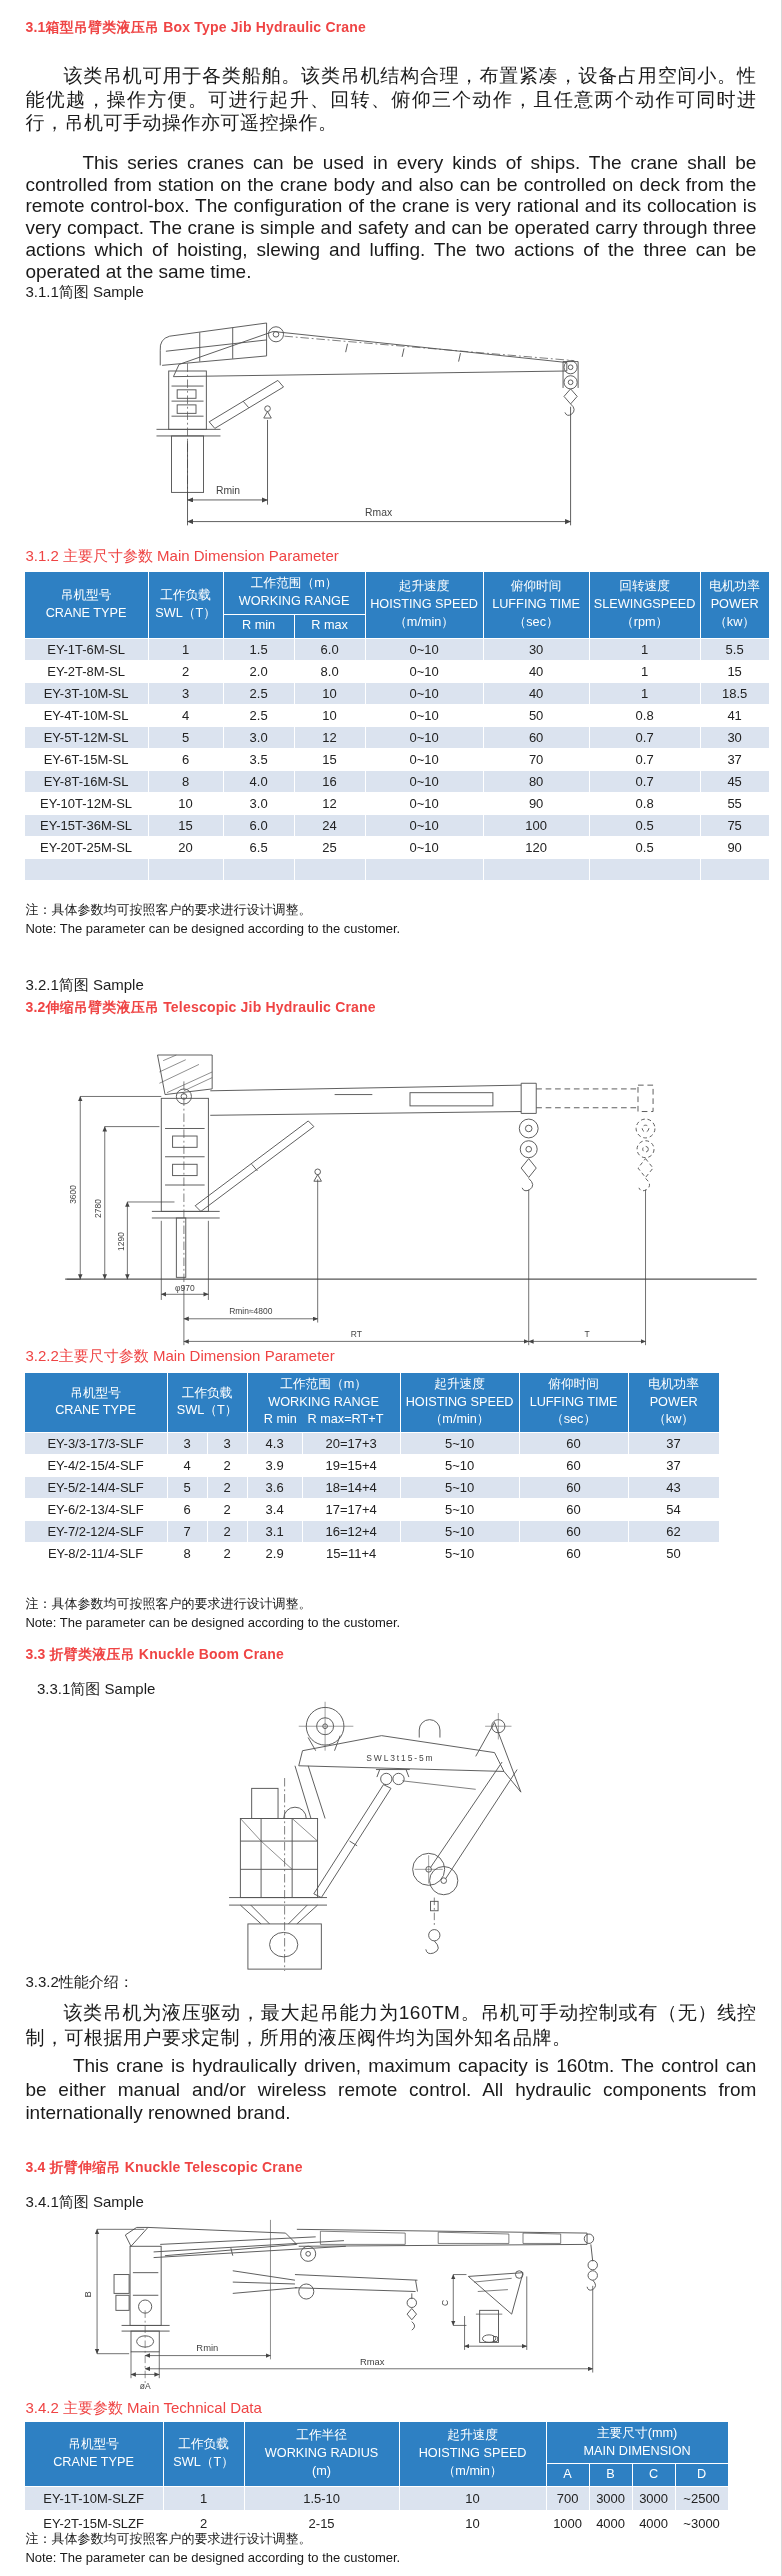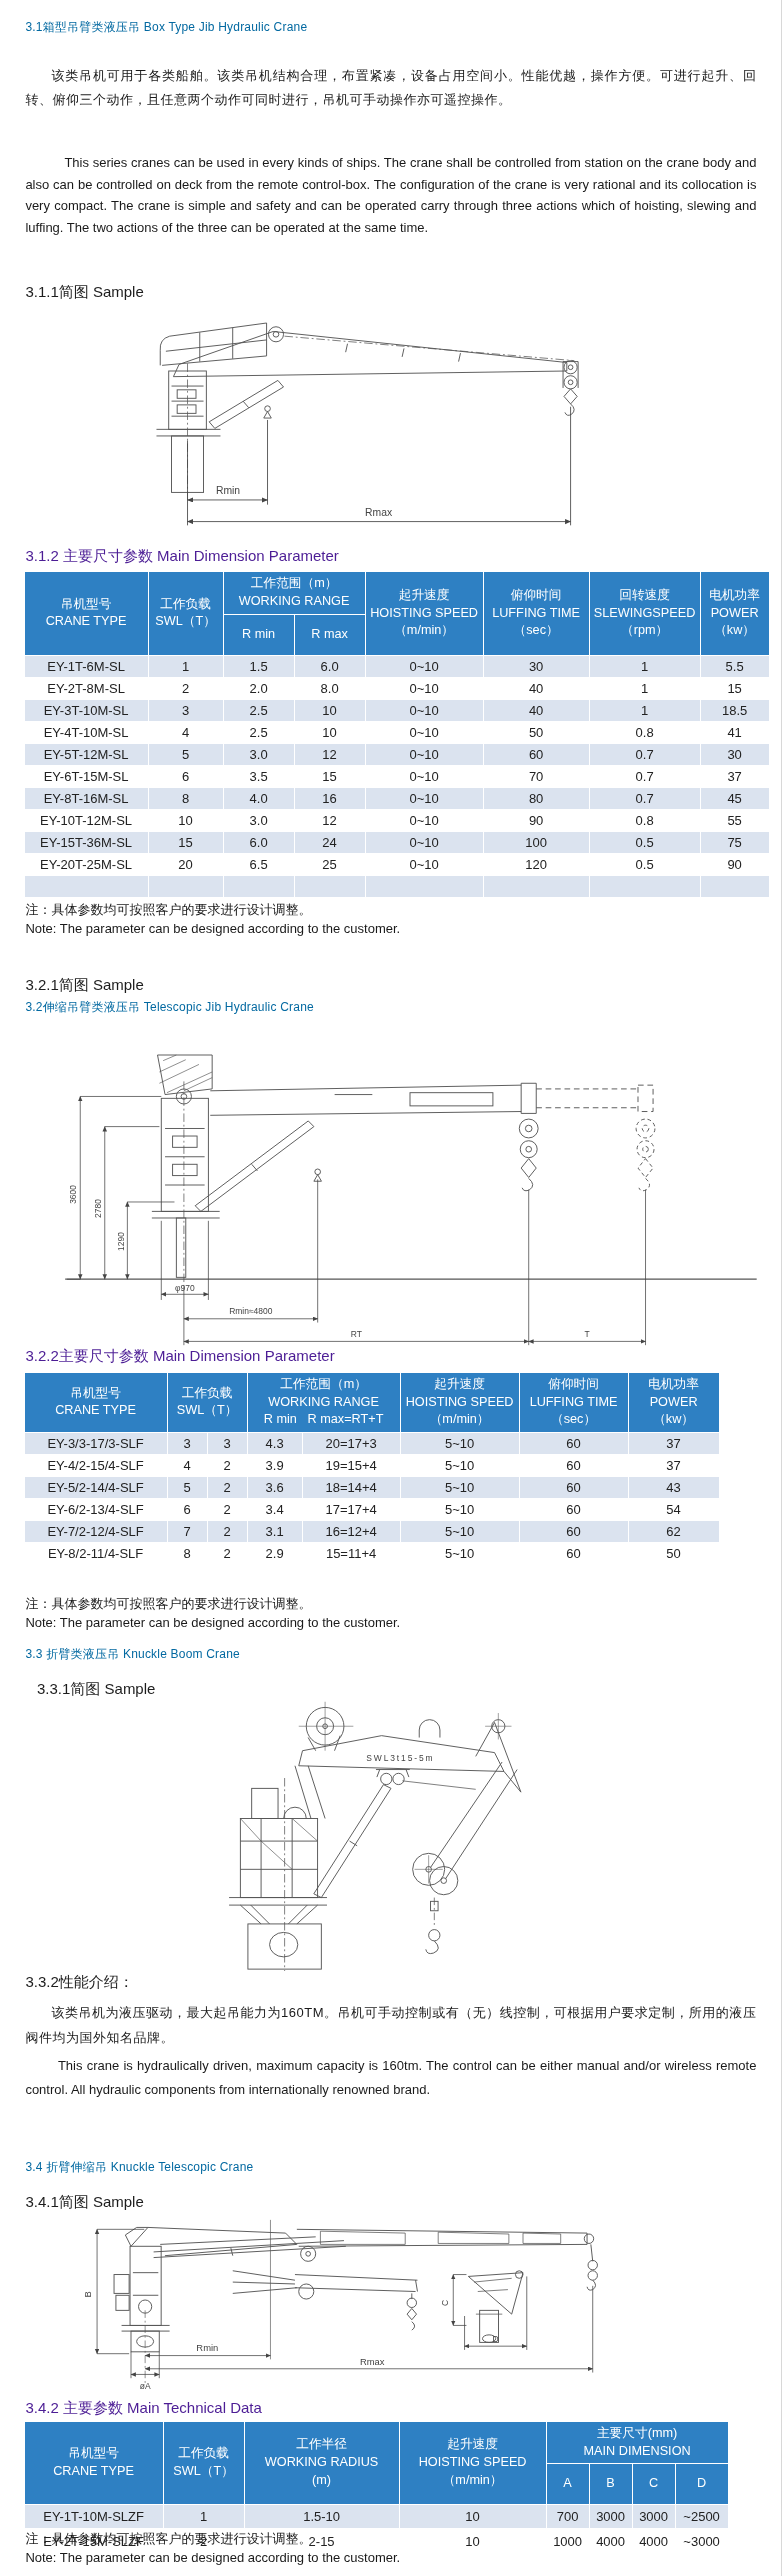"3.1箱型吊臂类液压吊 Box Type Jib Hydraulic" .sec-title { color: #0369a1 -> #ef4444; font-size: 12px -> 14px; font-weight: normal -> bold }
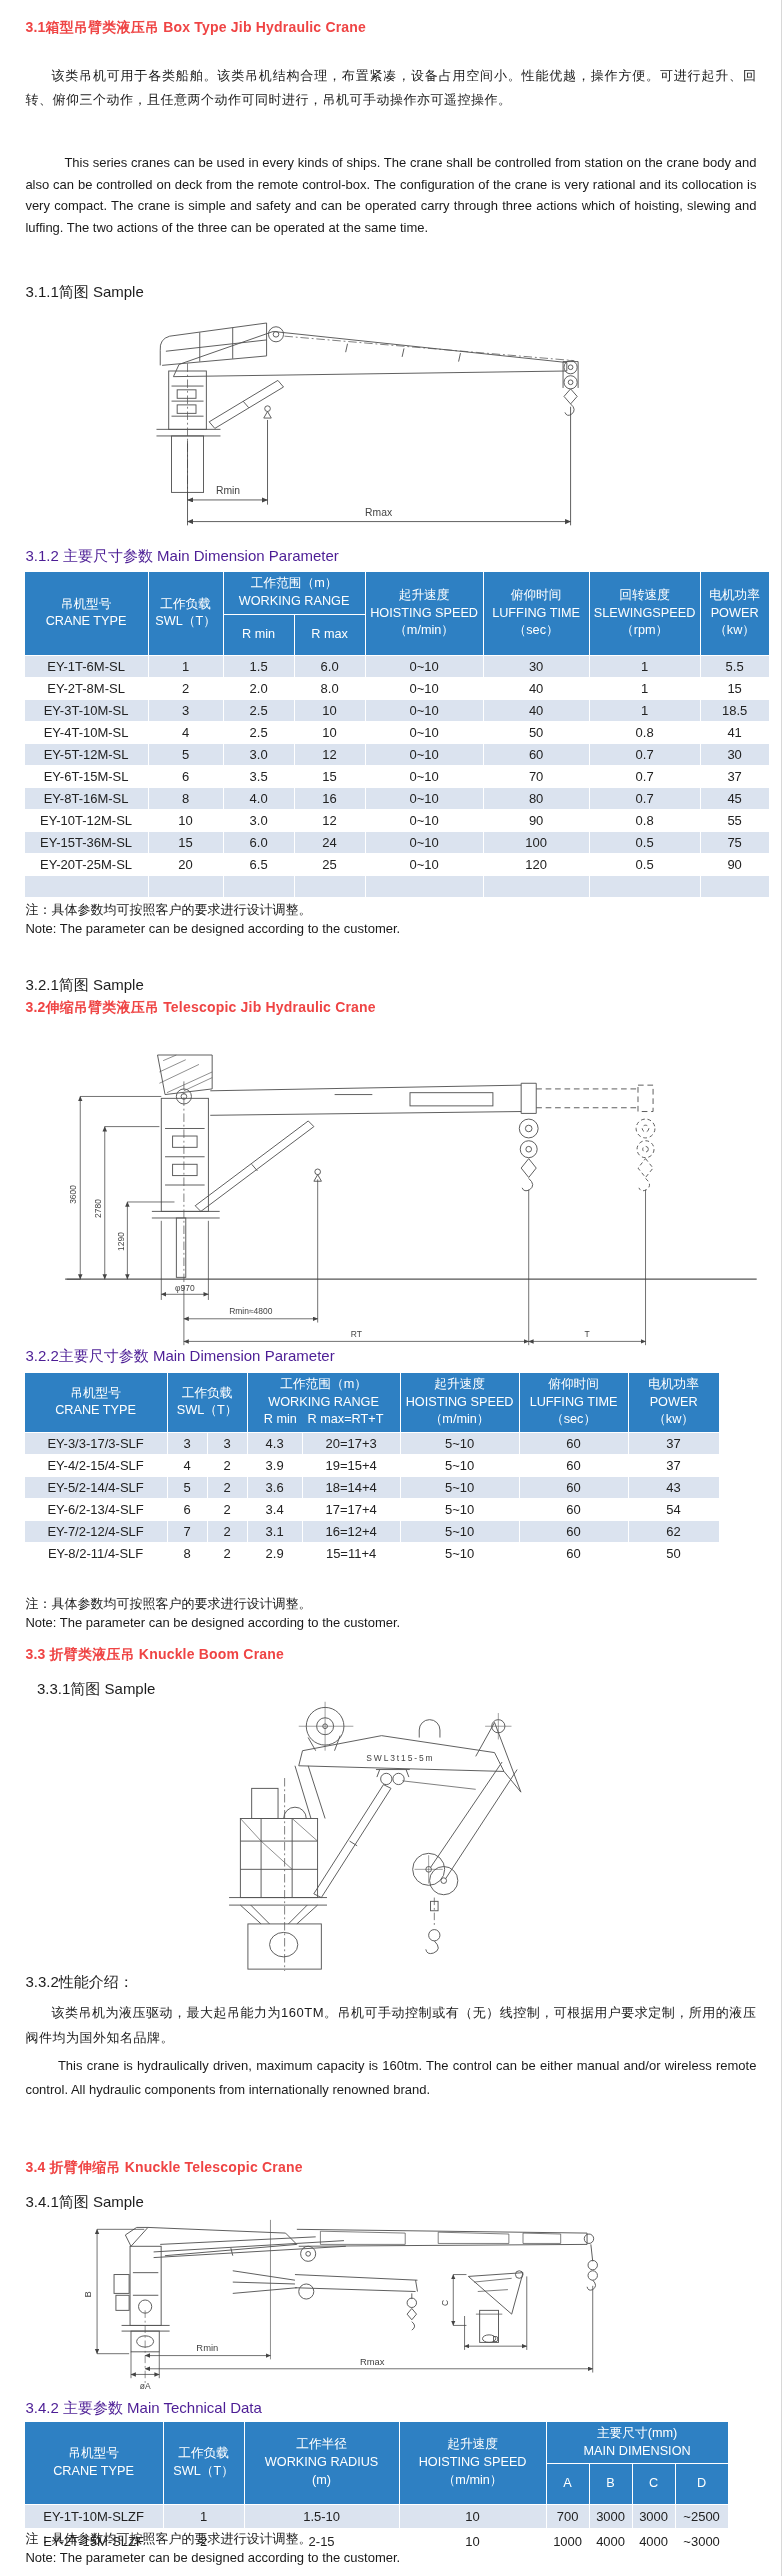"该类吊机可用于各类船舶。该类吊机结构合理，布置紧凑，设备占用空间小。性能优越，操" .para { font-size: 13px -> 19px }
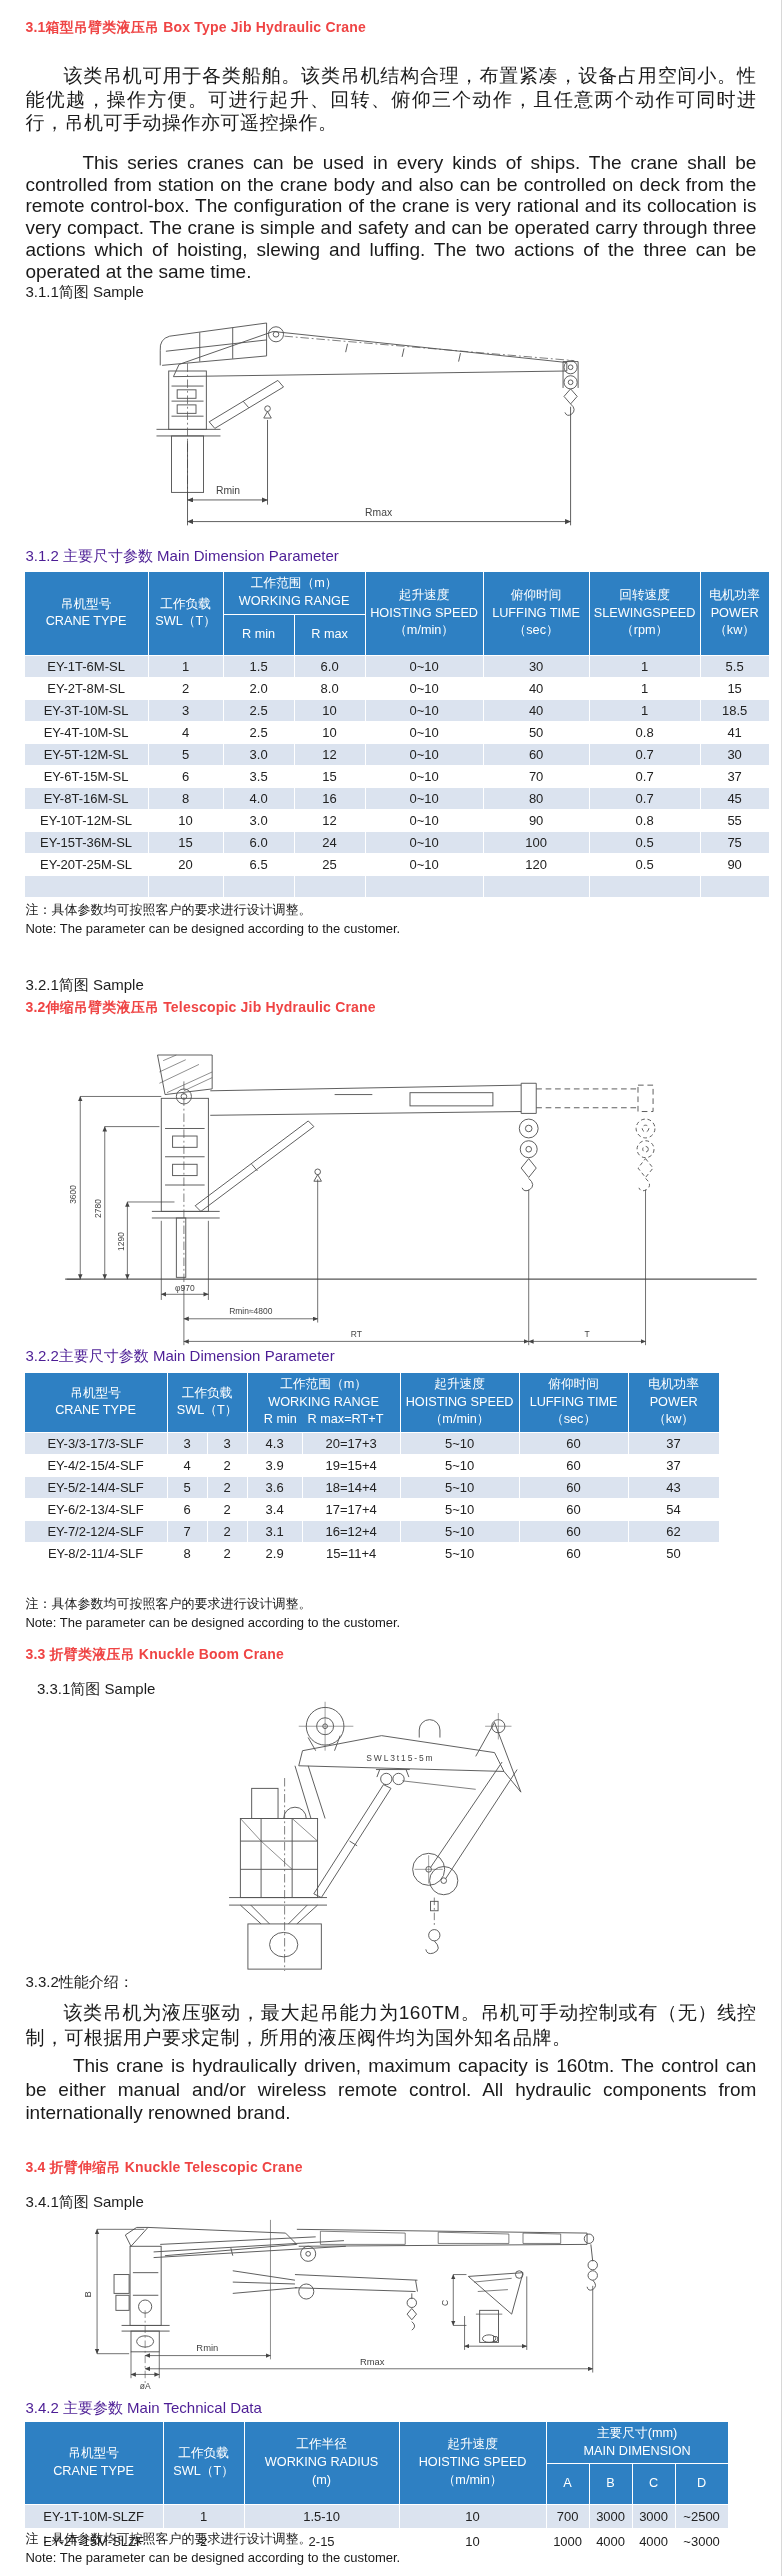"3.1.2 主要尺寸参数 Main Dimension Parameter" .tbl-title { color: #4c1d95 -> #ef4444 }
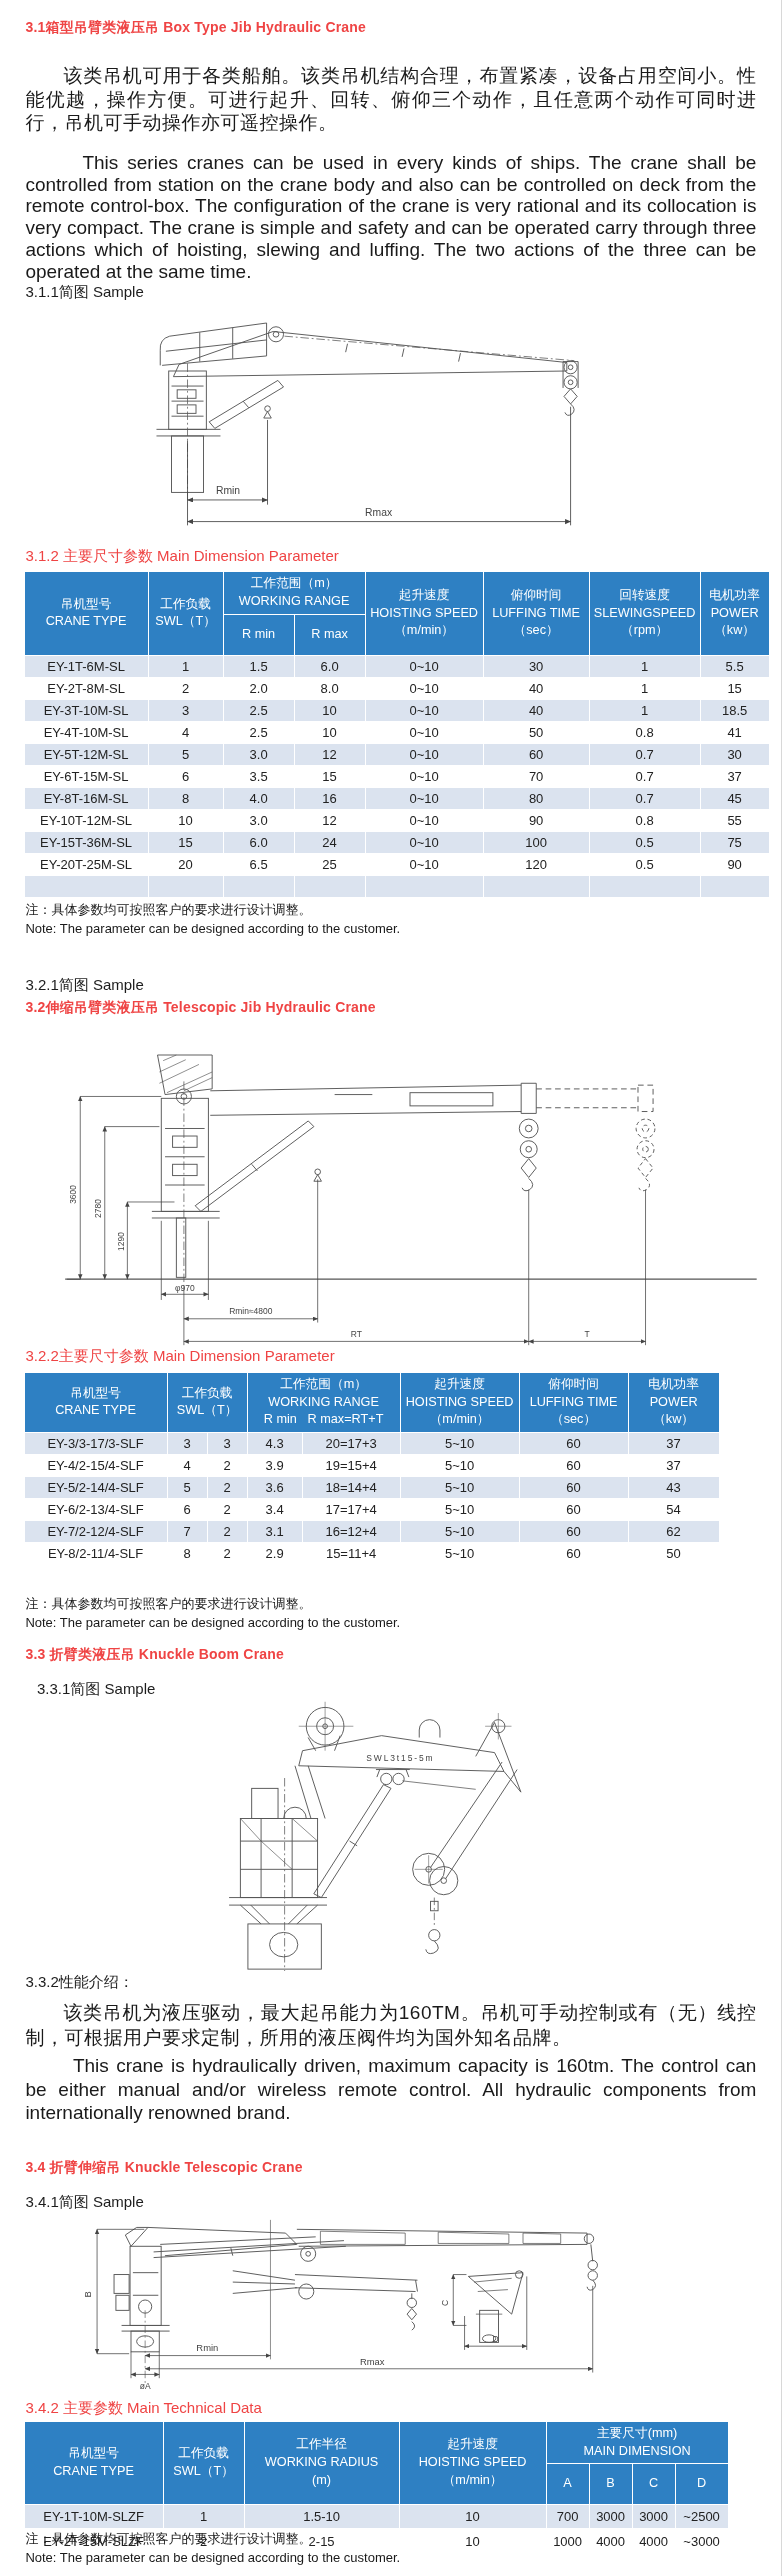"R min" table.t thead tr.subrow th { padding: 11px 0 -> 2px 0 }
